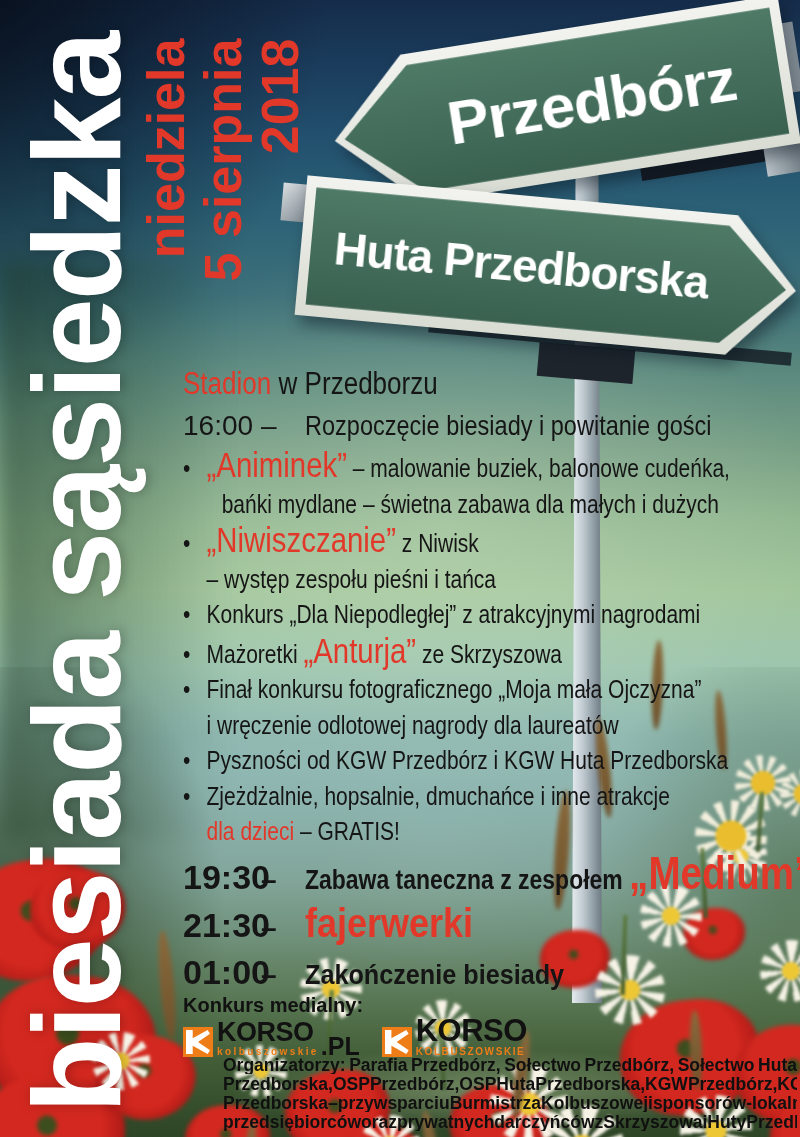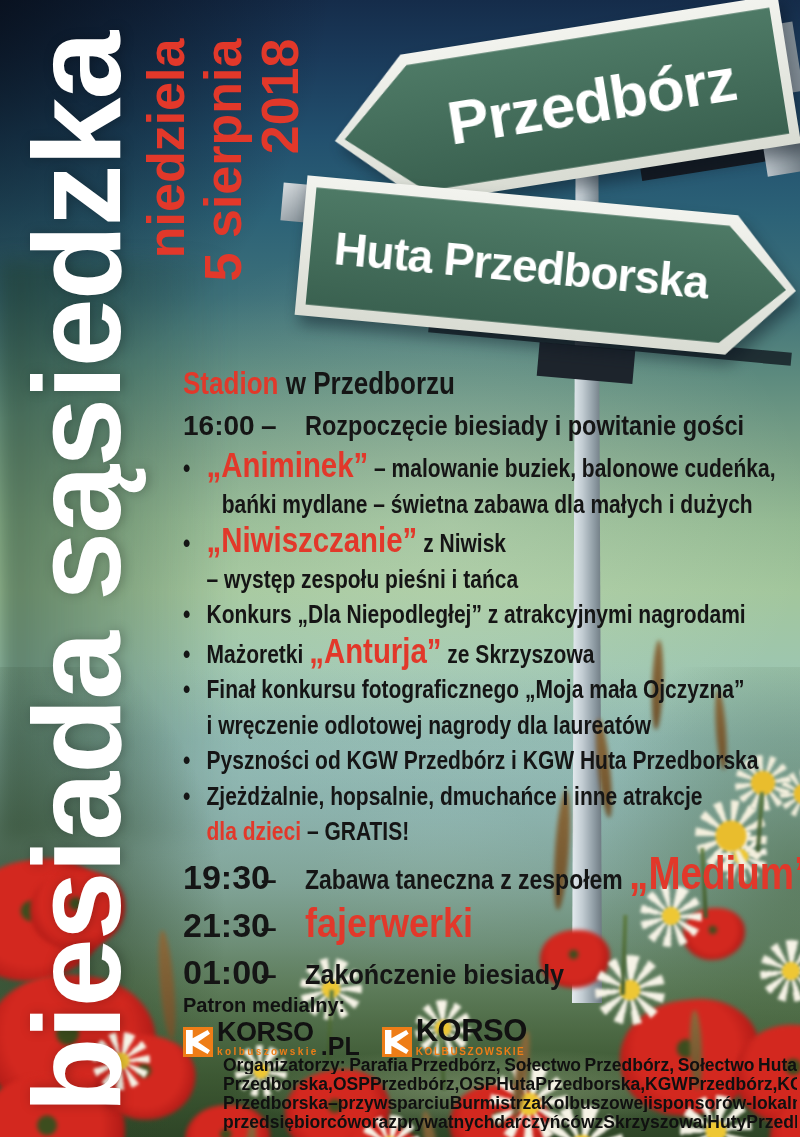"Stadion w Przedborzu" .program { font-weight: 700 -> 400 }
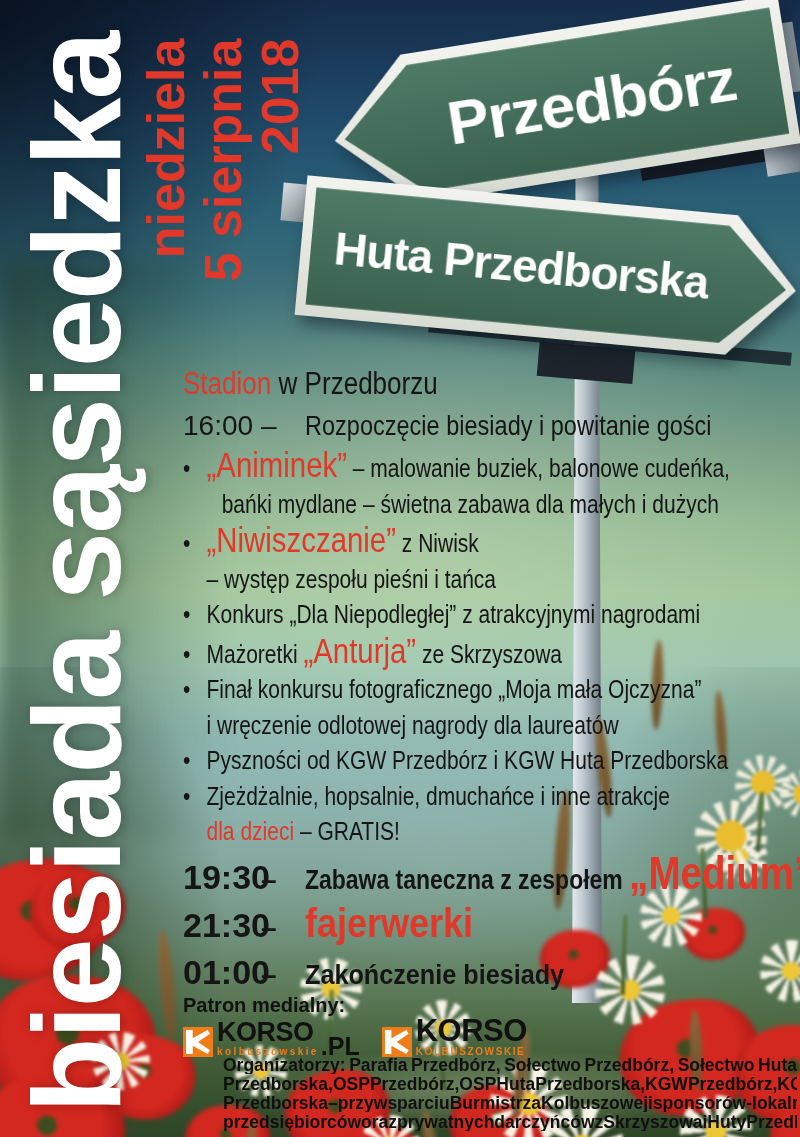"Patron medialny:" div.patron { text: Patron -> Konkurs }
